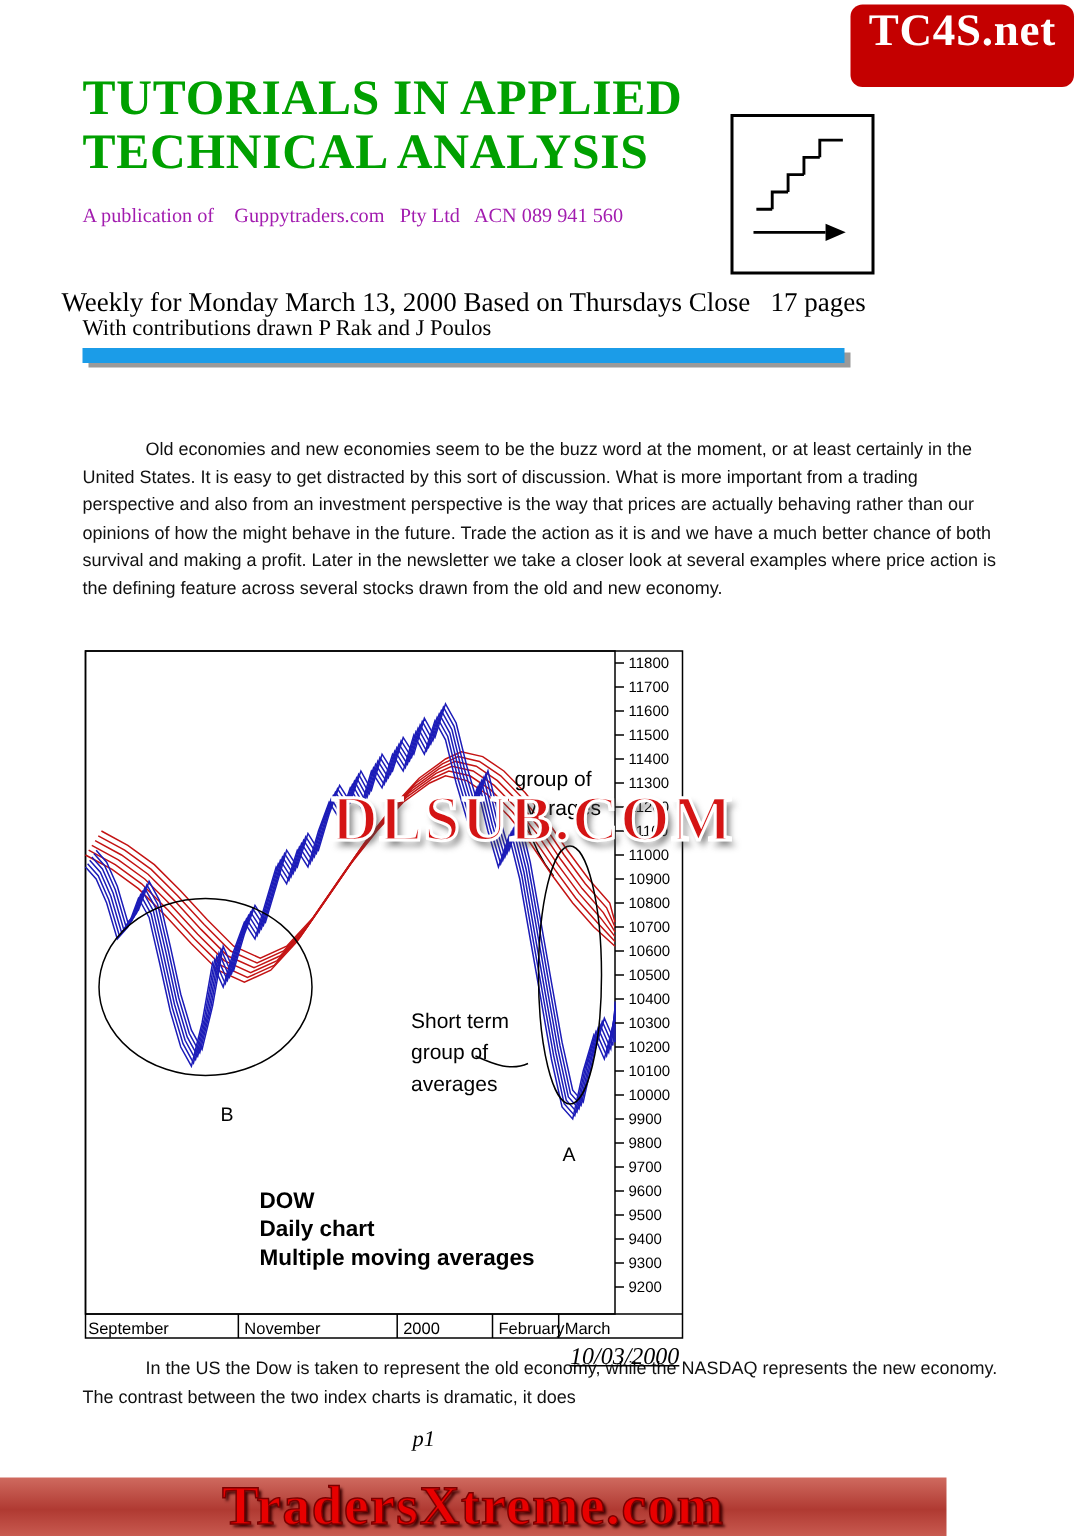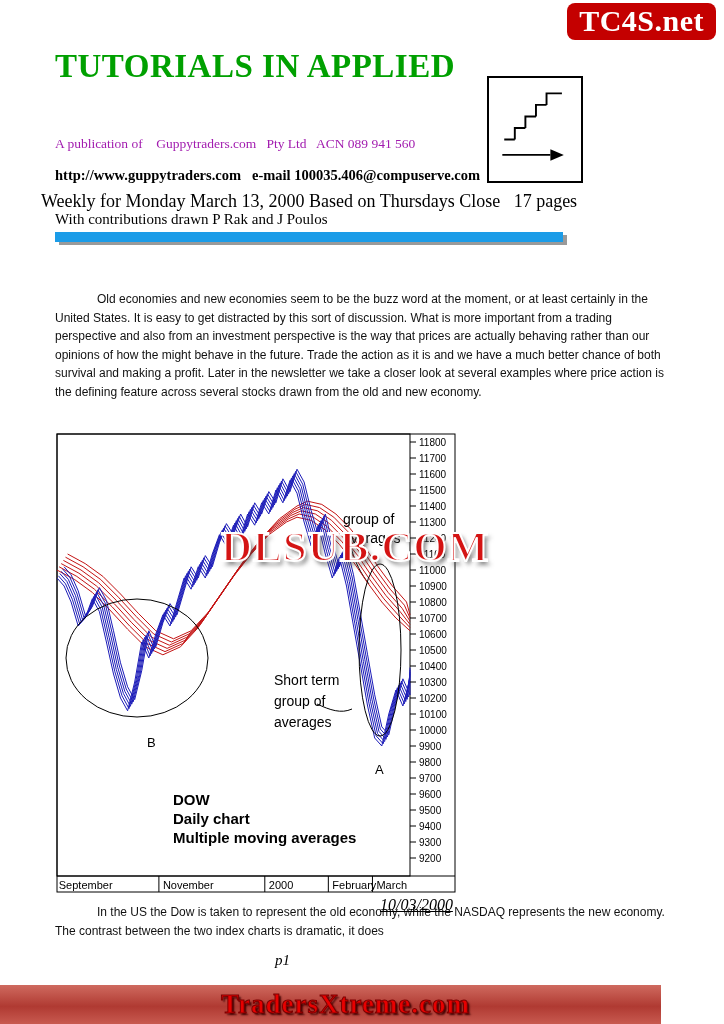"TC4S.net" .tc4s { padding: 1px 12px 2px -> 1px 12px 20px }
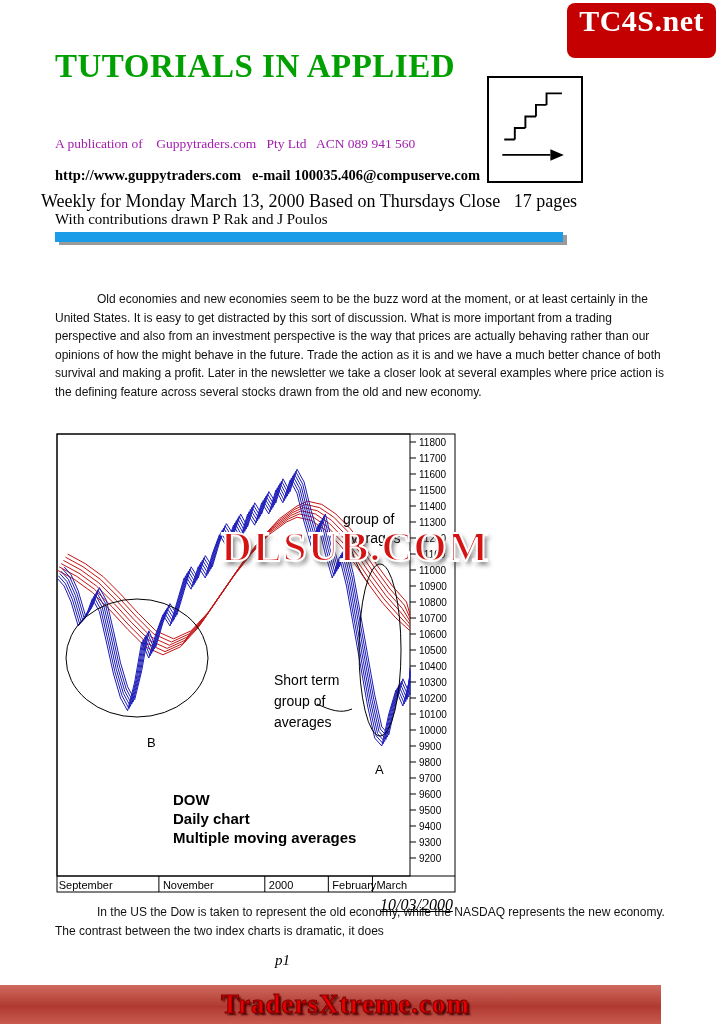"TECHNICAL ANALYSIS" div { html: none -> <div>TECHNICAL ANALYSIS</div> }
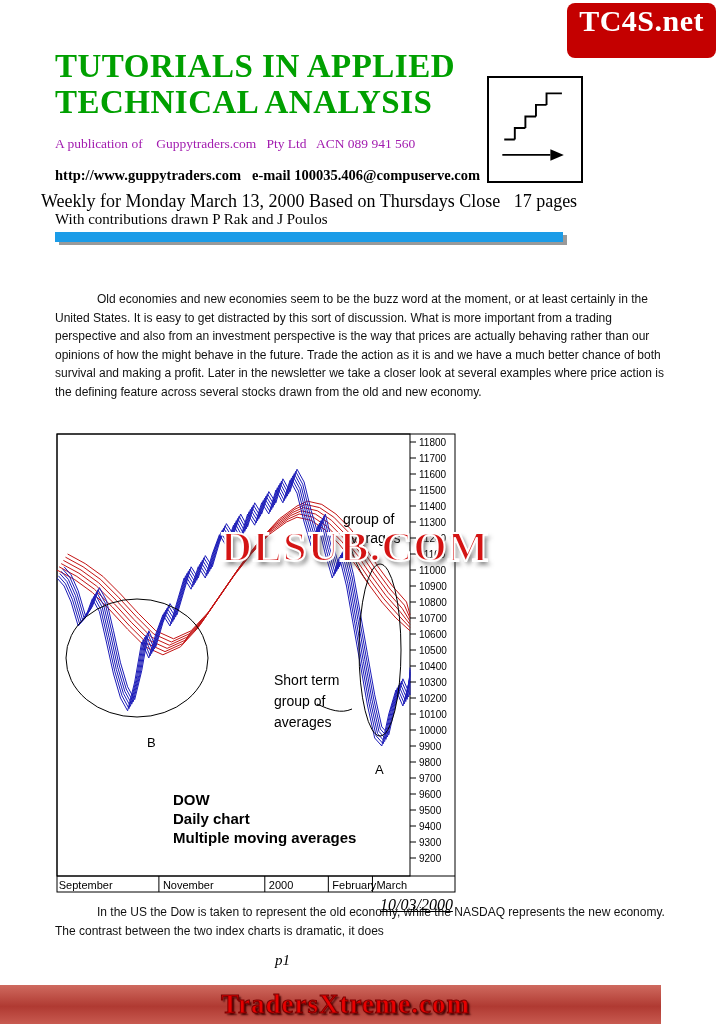"http://www.guppytraders.com e-mail" div.urlline { html: <div>http://www.guppytraders.com e-mail 100035.406@compuserve.com</div> -> none }
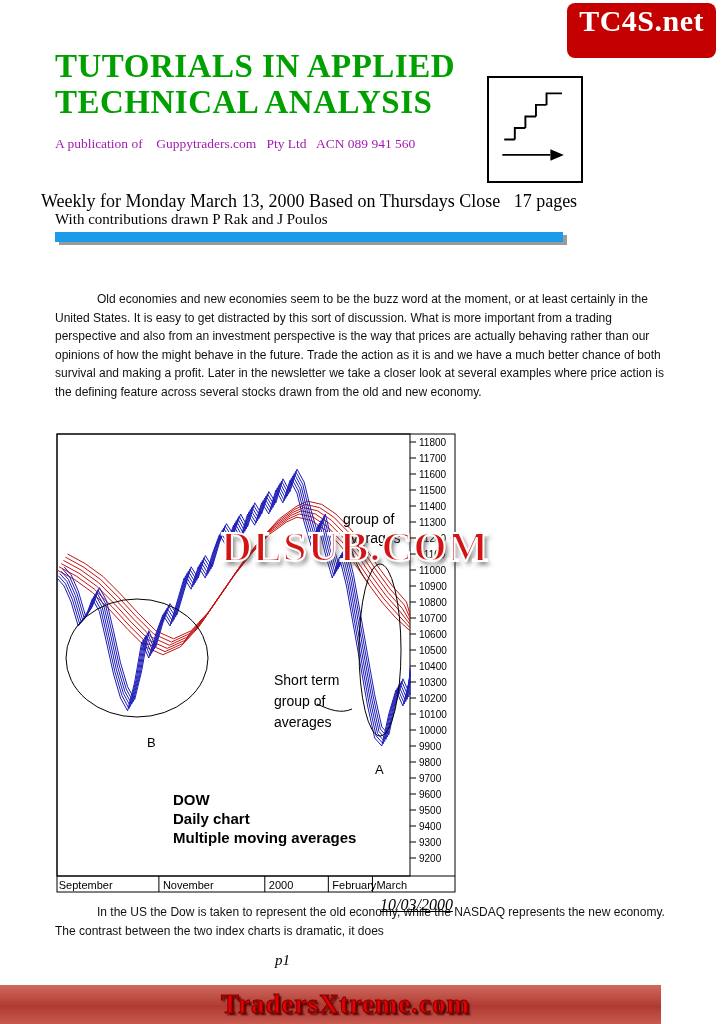"TradersXtreme.com" .banner { font-size: 27px -> 37px; padding-left: 30px -> none }
